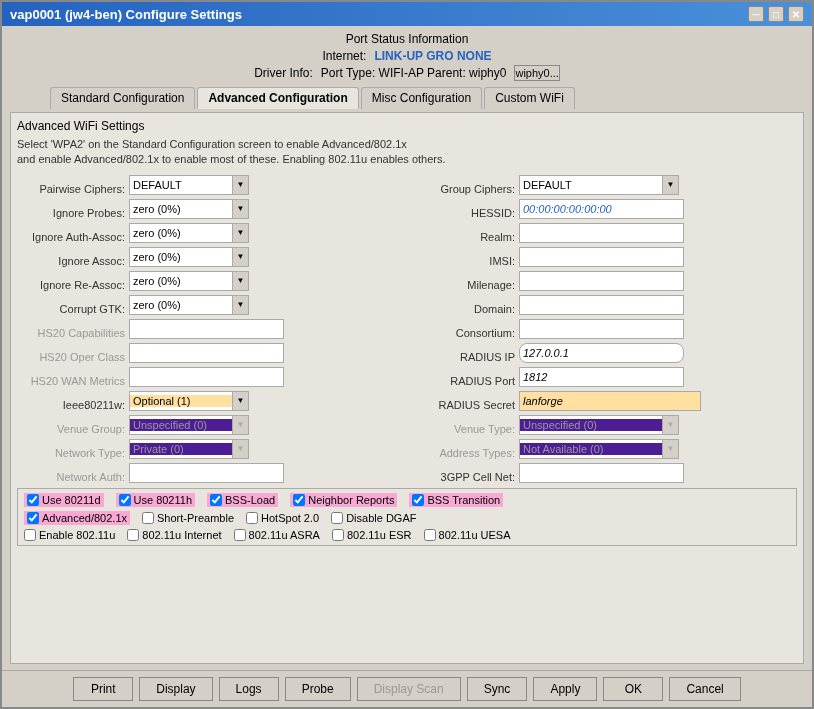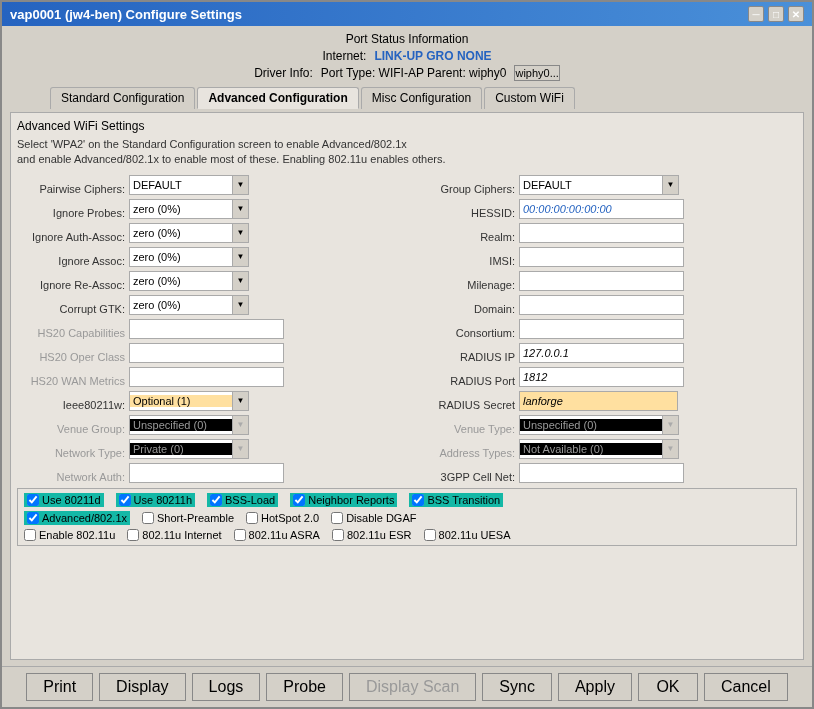"127.0.0.1" input.form-input { border-radius: none -> 8px }
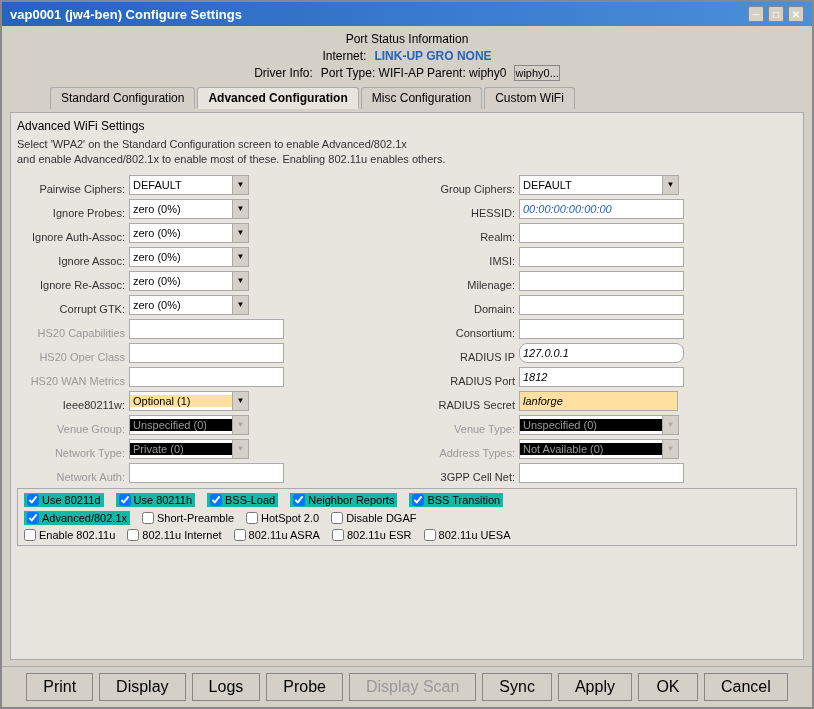"lanforge" input.form-input { width: 159px -> 182px }
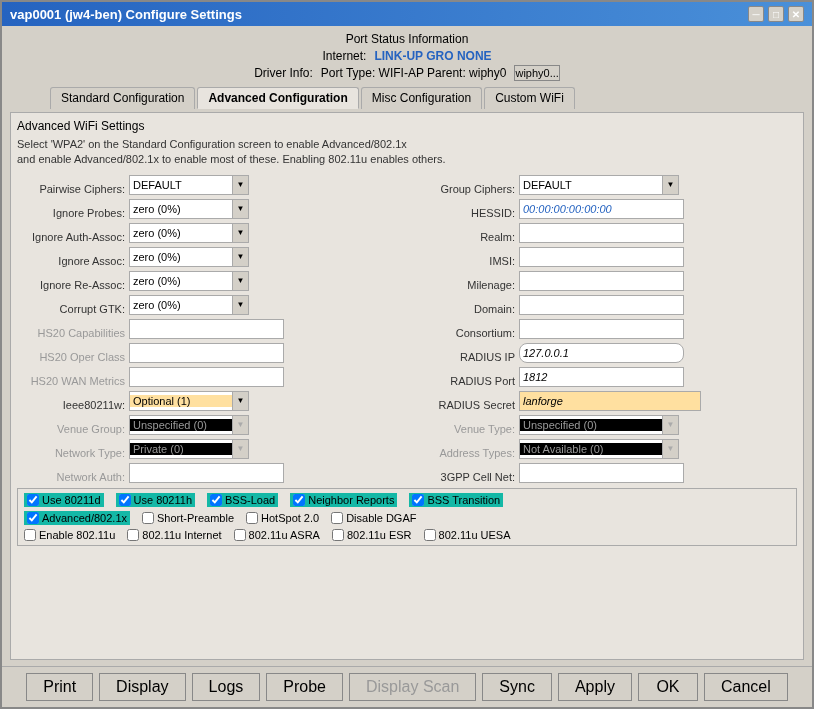"Unspecified (0)" .custom-select-text.disabled { background: #000000 -> #4c1d95 }
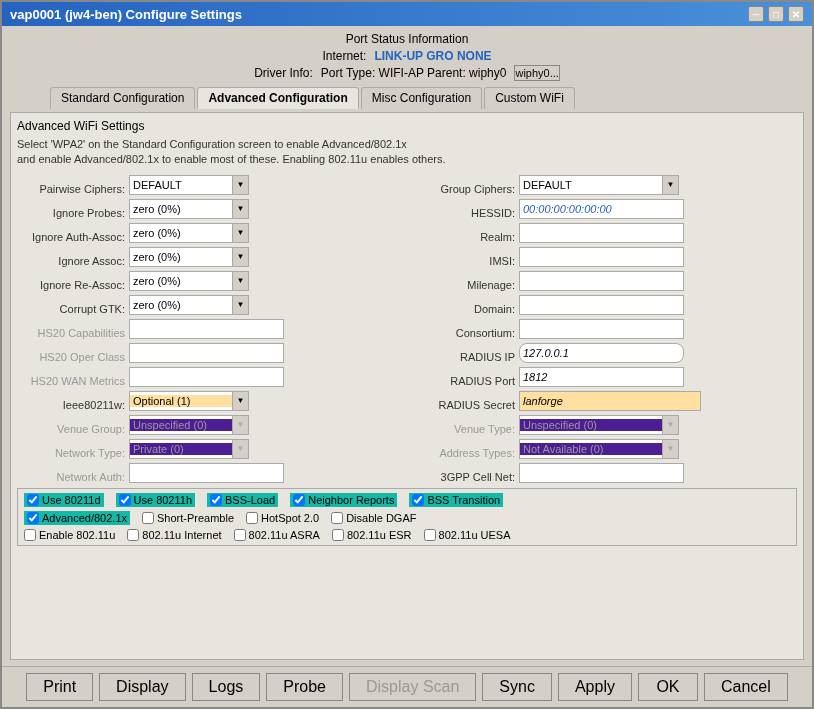"Use 80211d" .checkbox-item.highlighted { background: #14b8a6 -> #f9a8d4 }
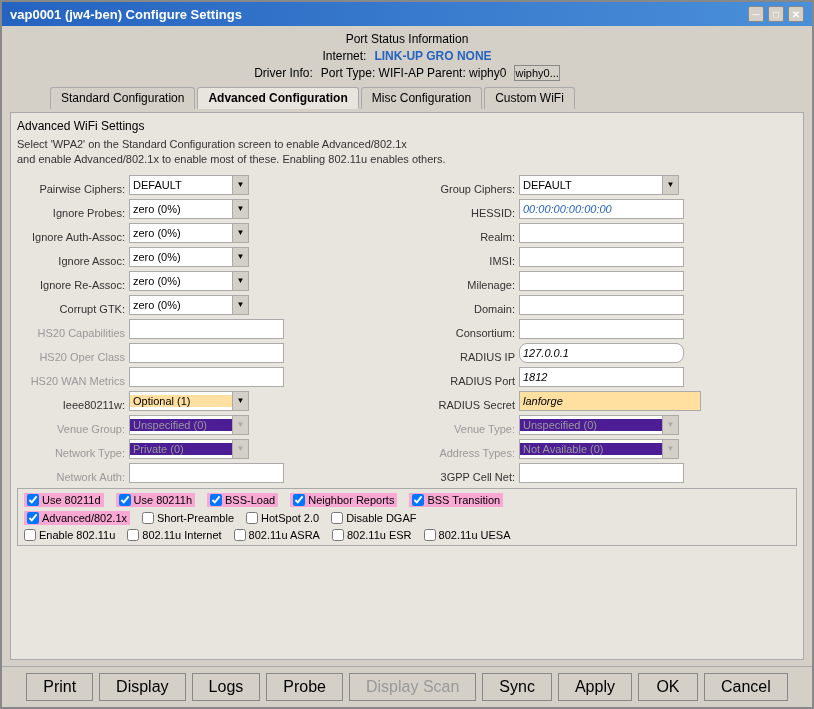"Print" .bottom-btn { font-size: 16px -> 12px }
